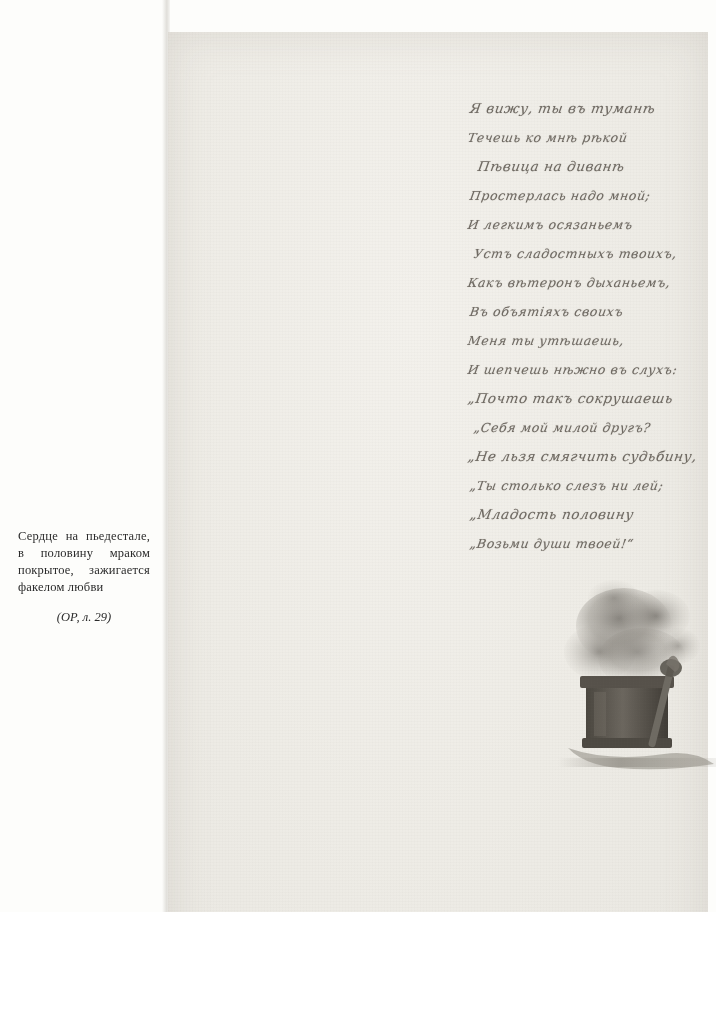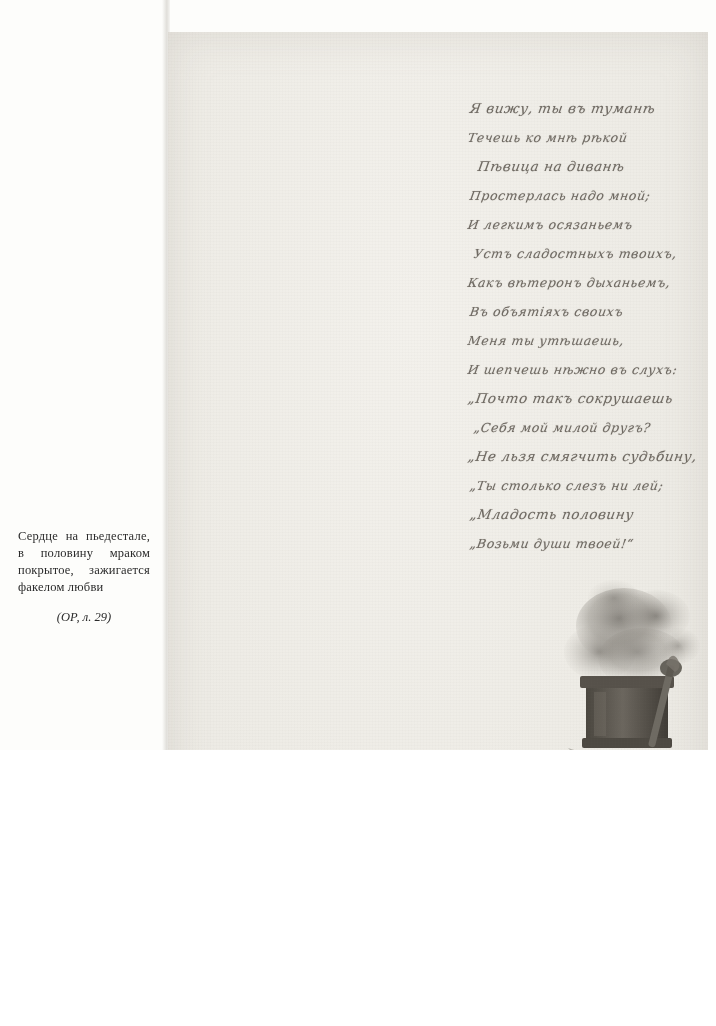"Сердце на пьедестале, в половину" .page { height: 750px -> 912px }
